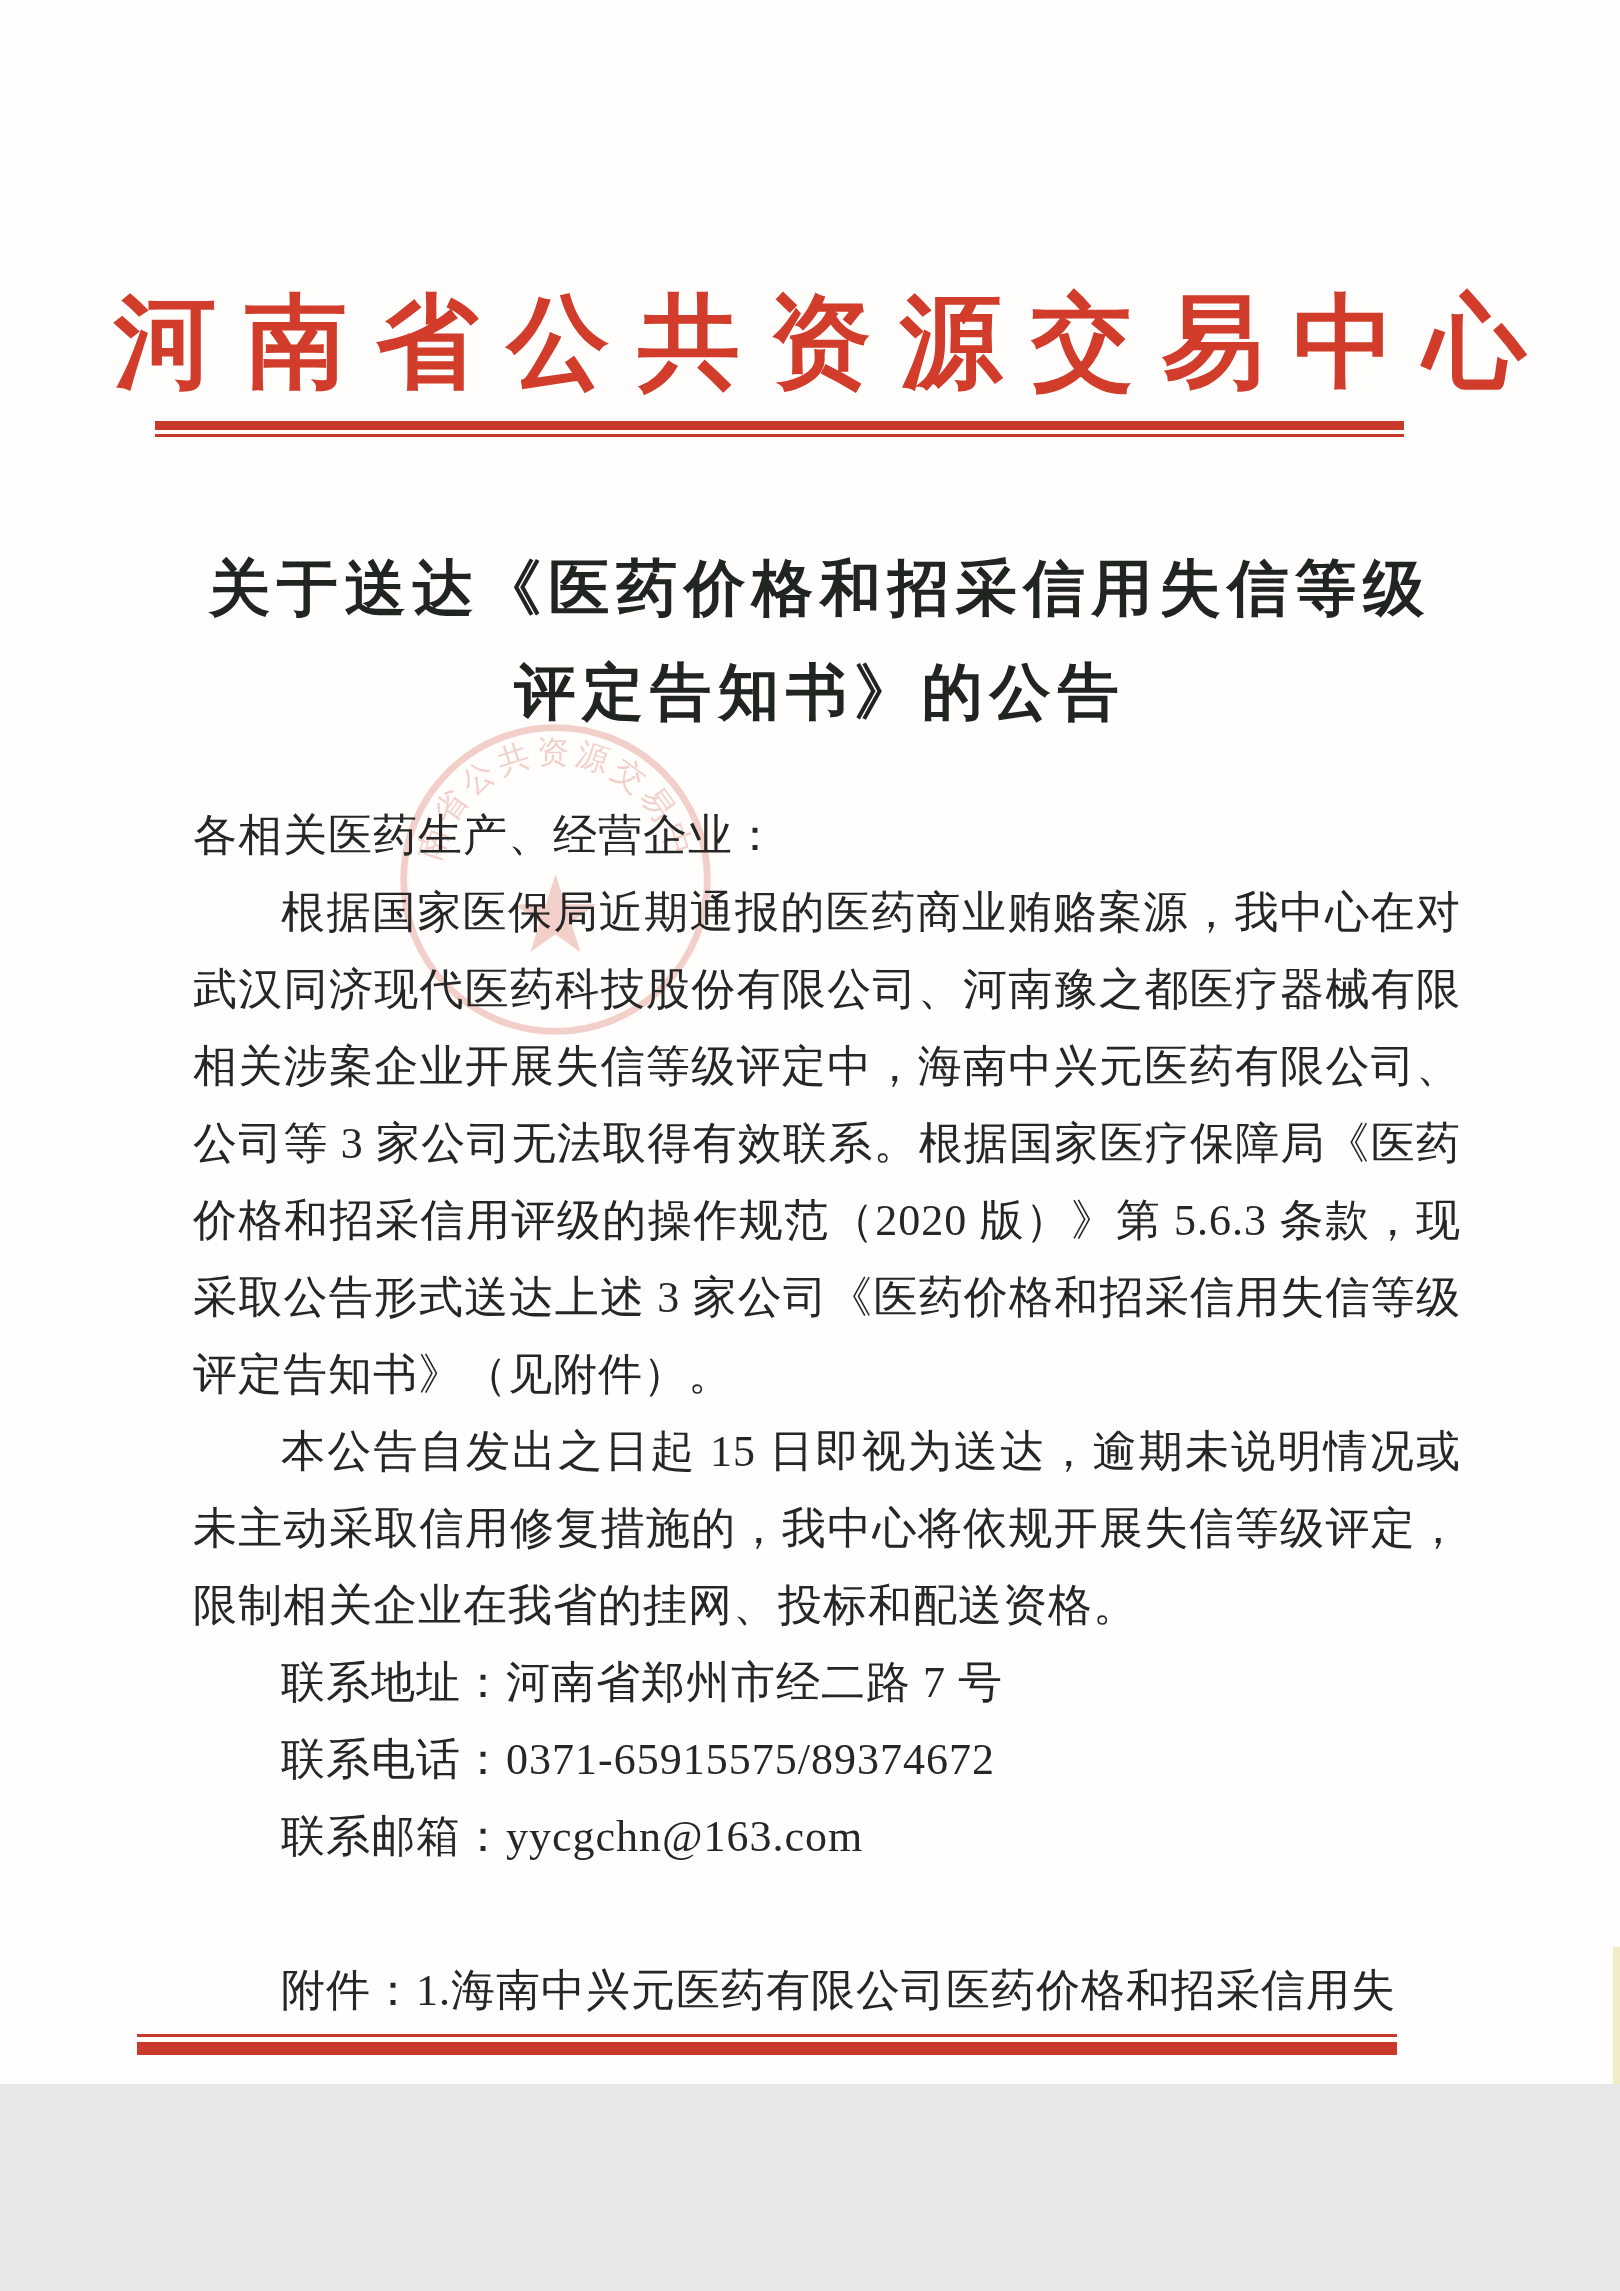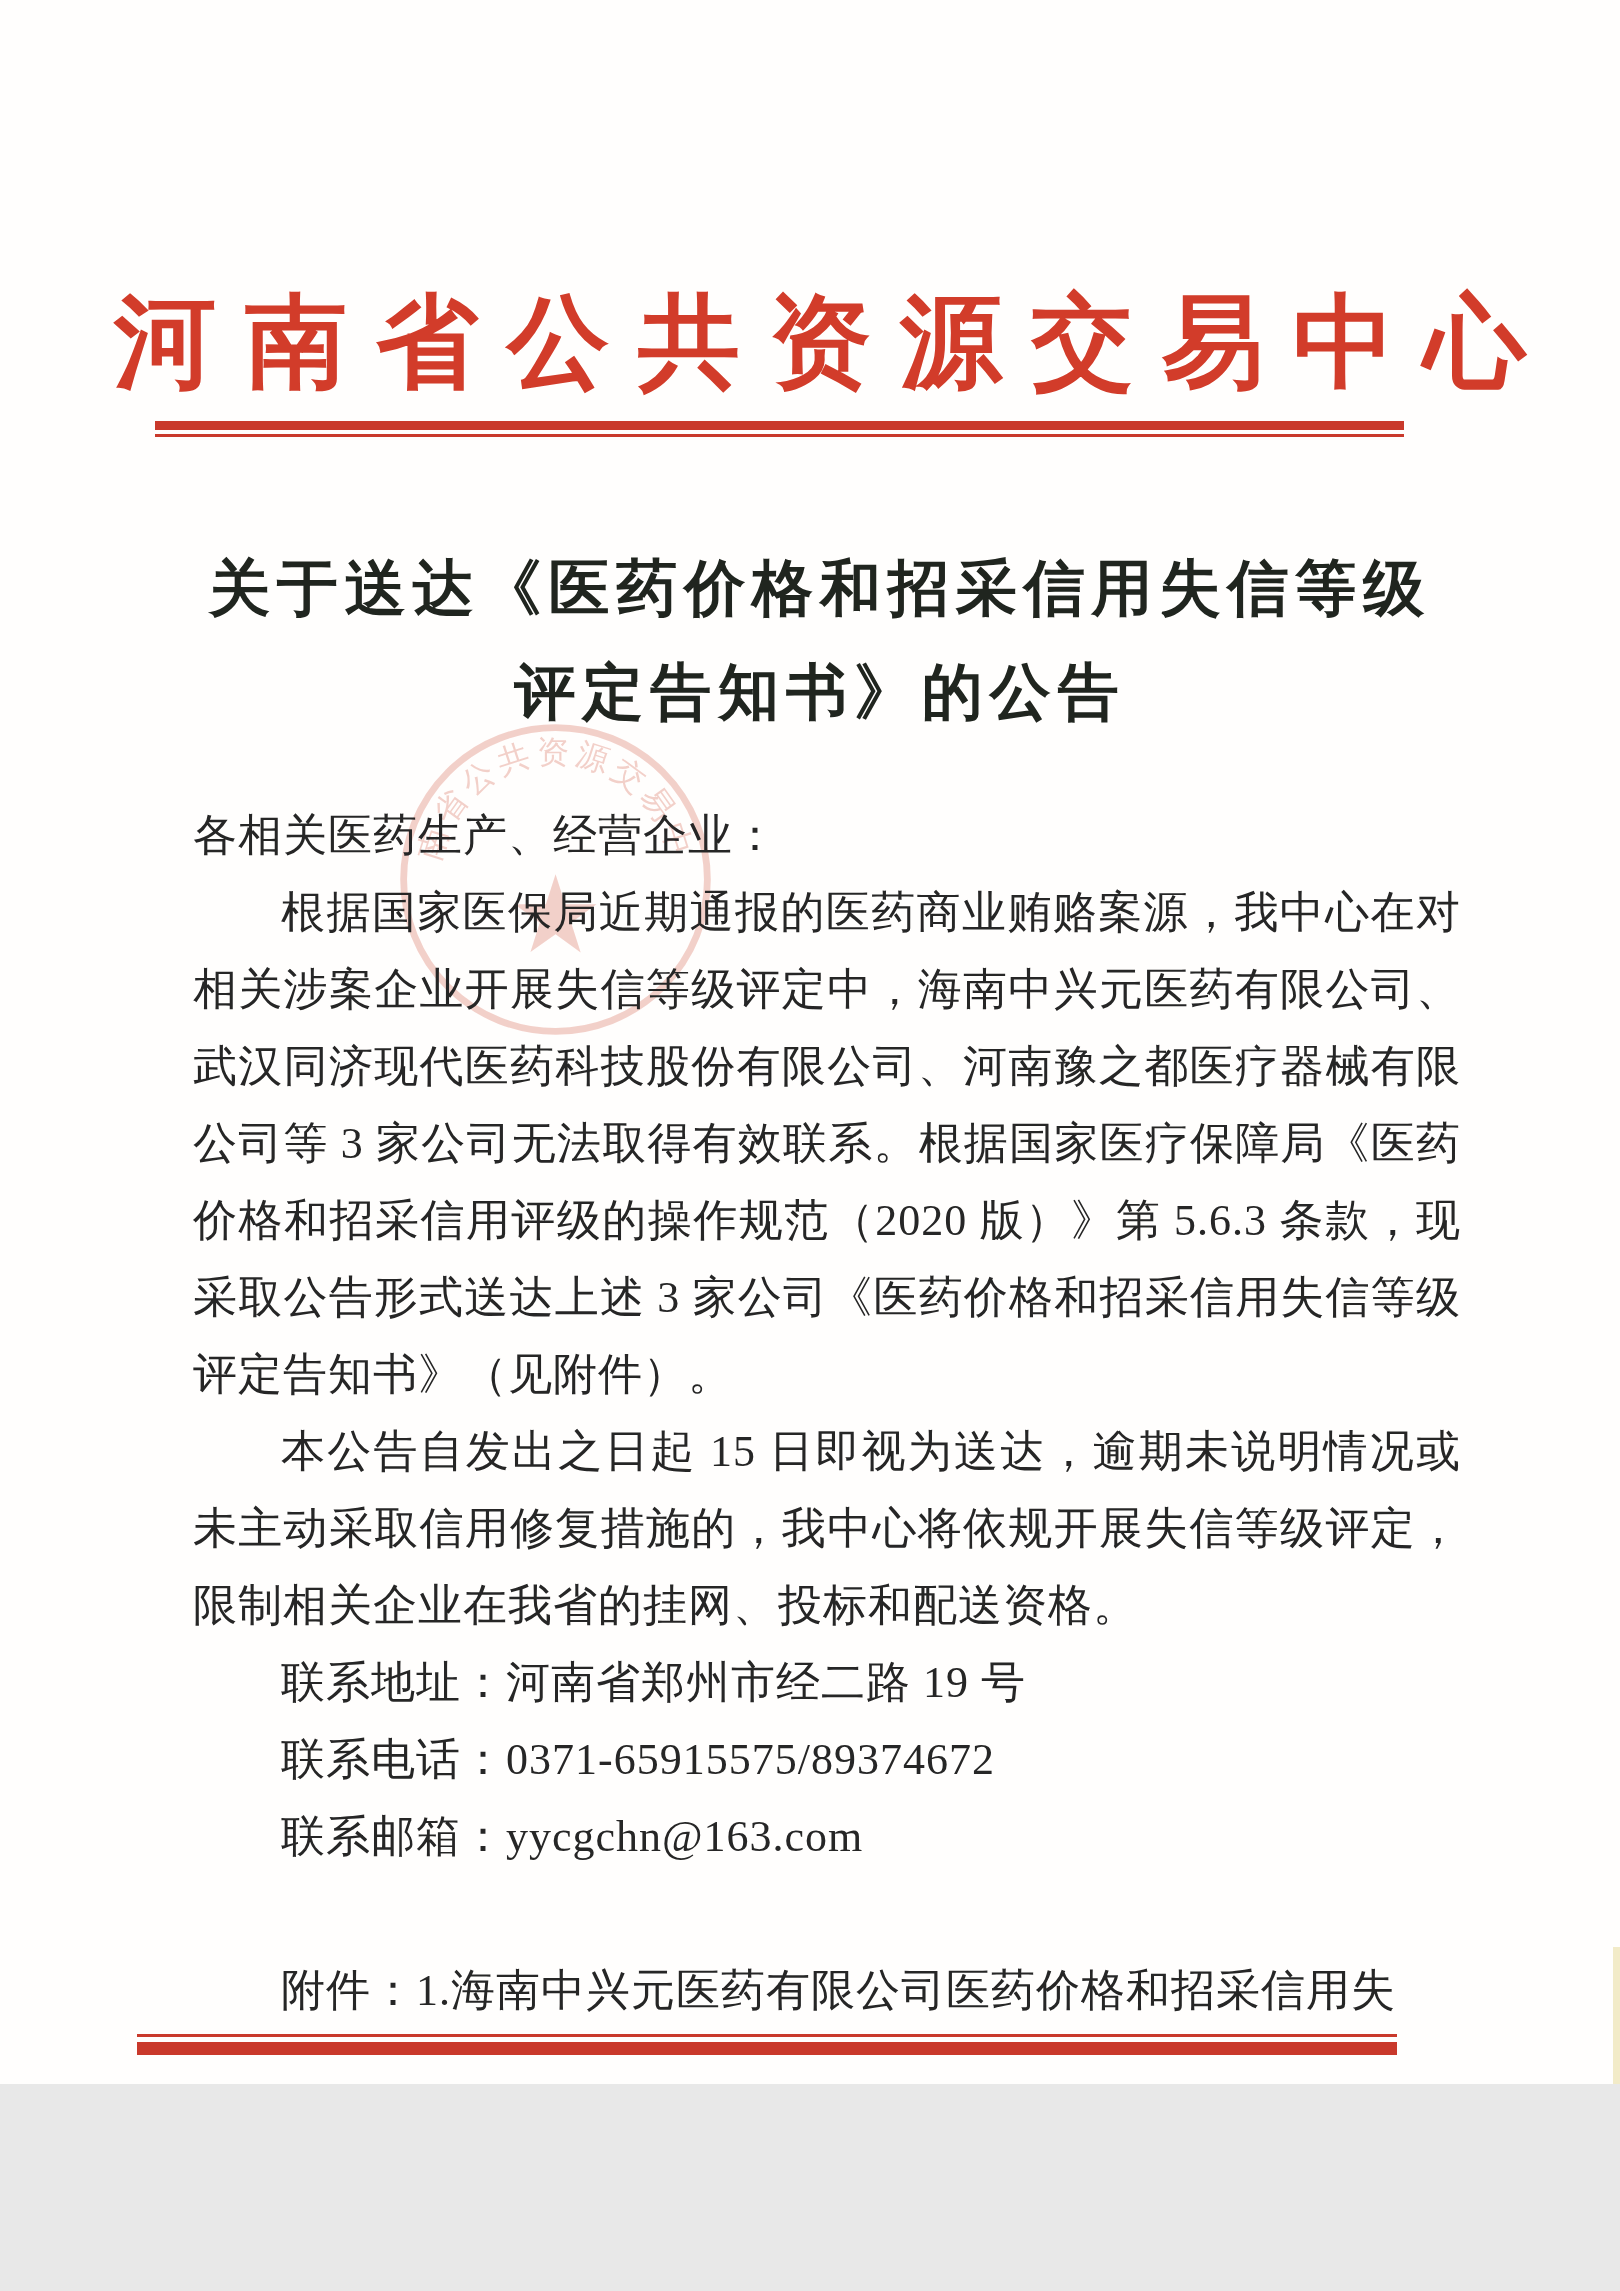"相关涉案企业开展失信等级评定中，海南中兴元医药有限公司、" div.line { order: before "武汉同济现代医药科技股份有限公司、河南豫之都医疗器械有限" -> after "武汉同济现代医药科技股份有限公司、河南豫之都医疗器械有限" }
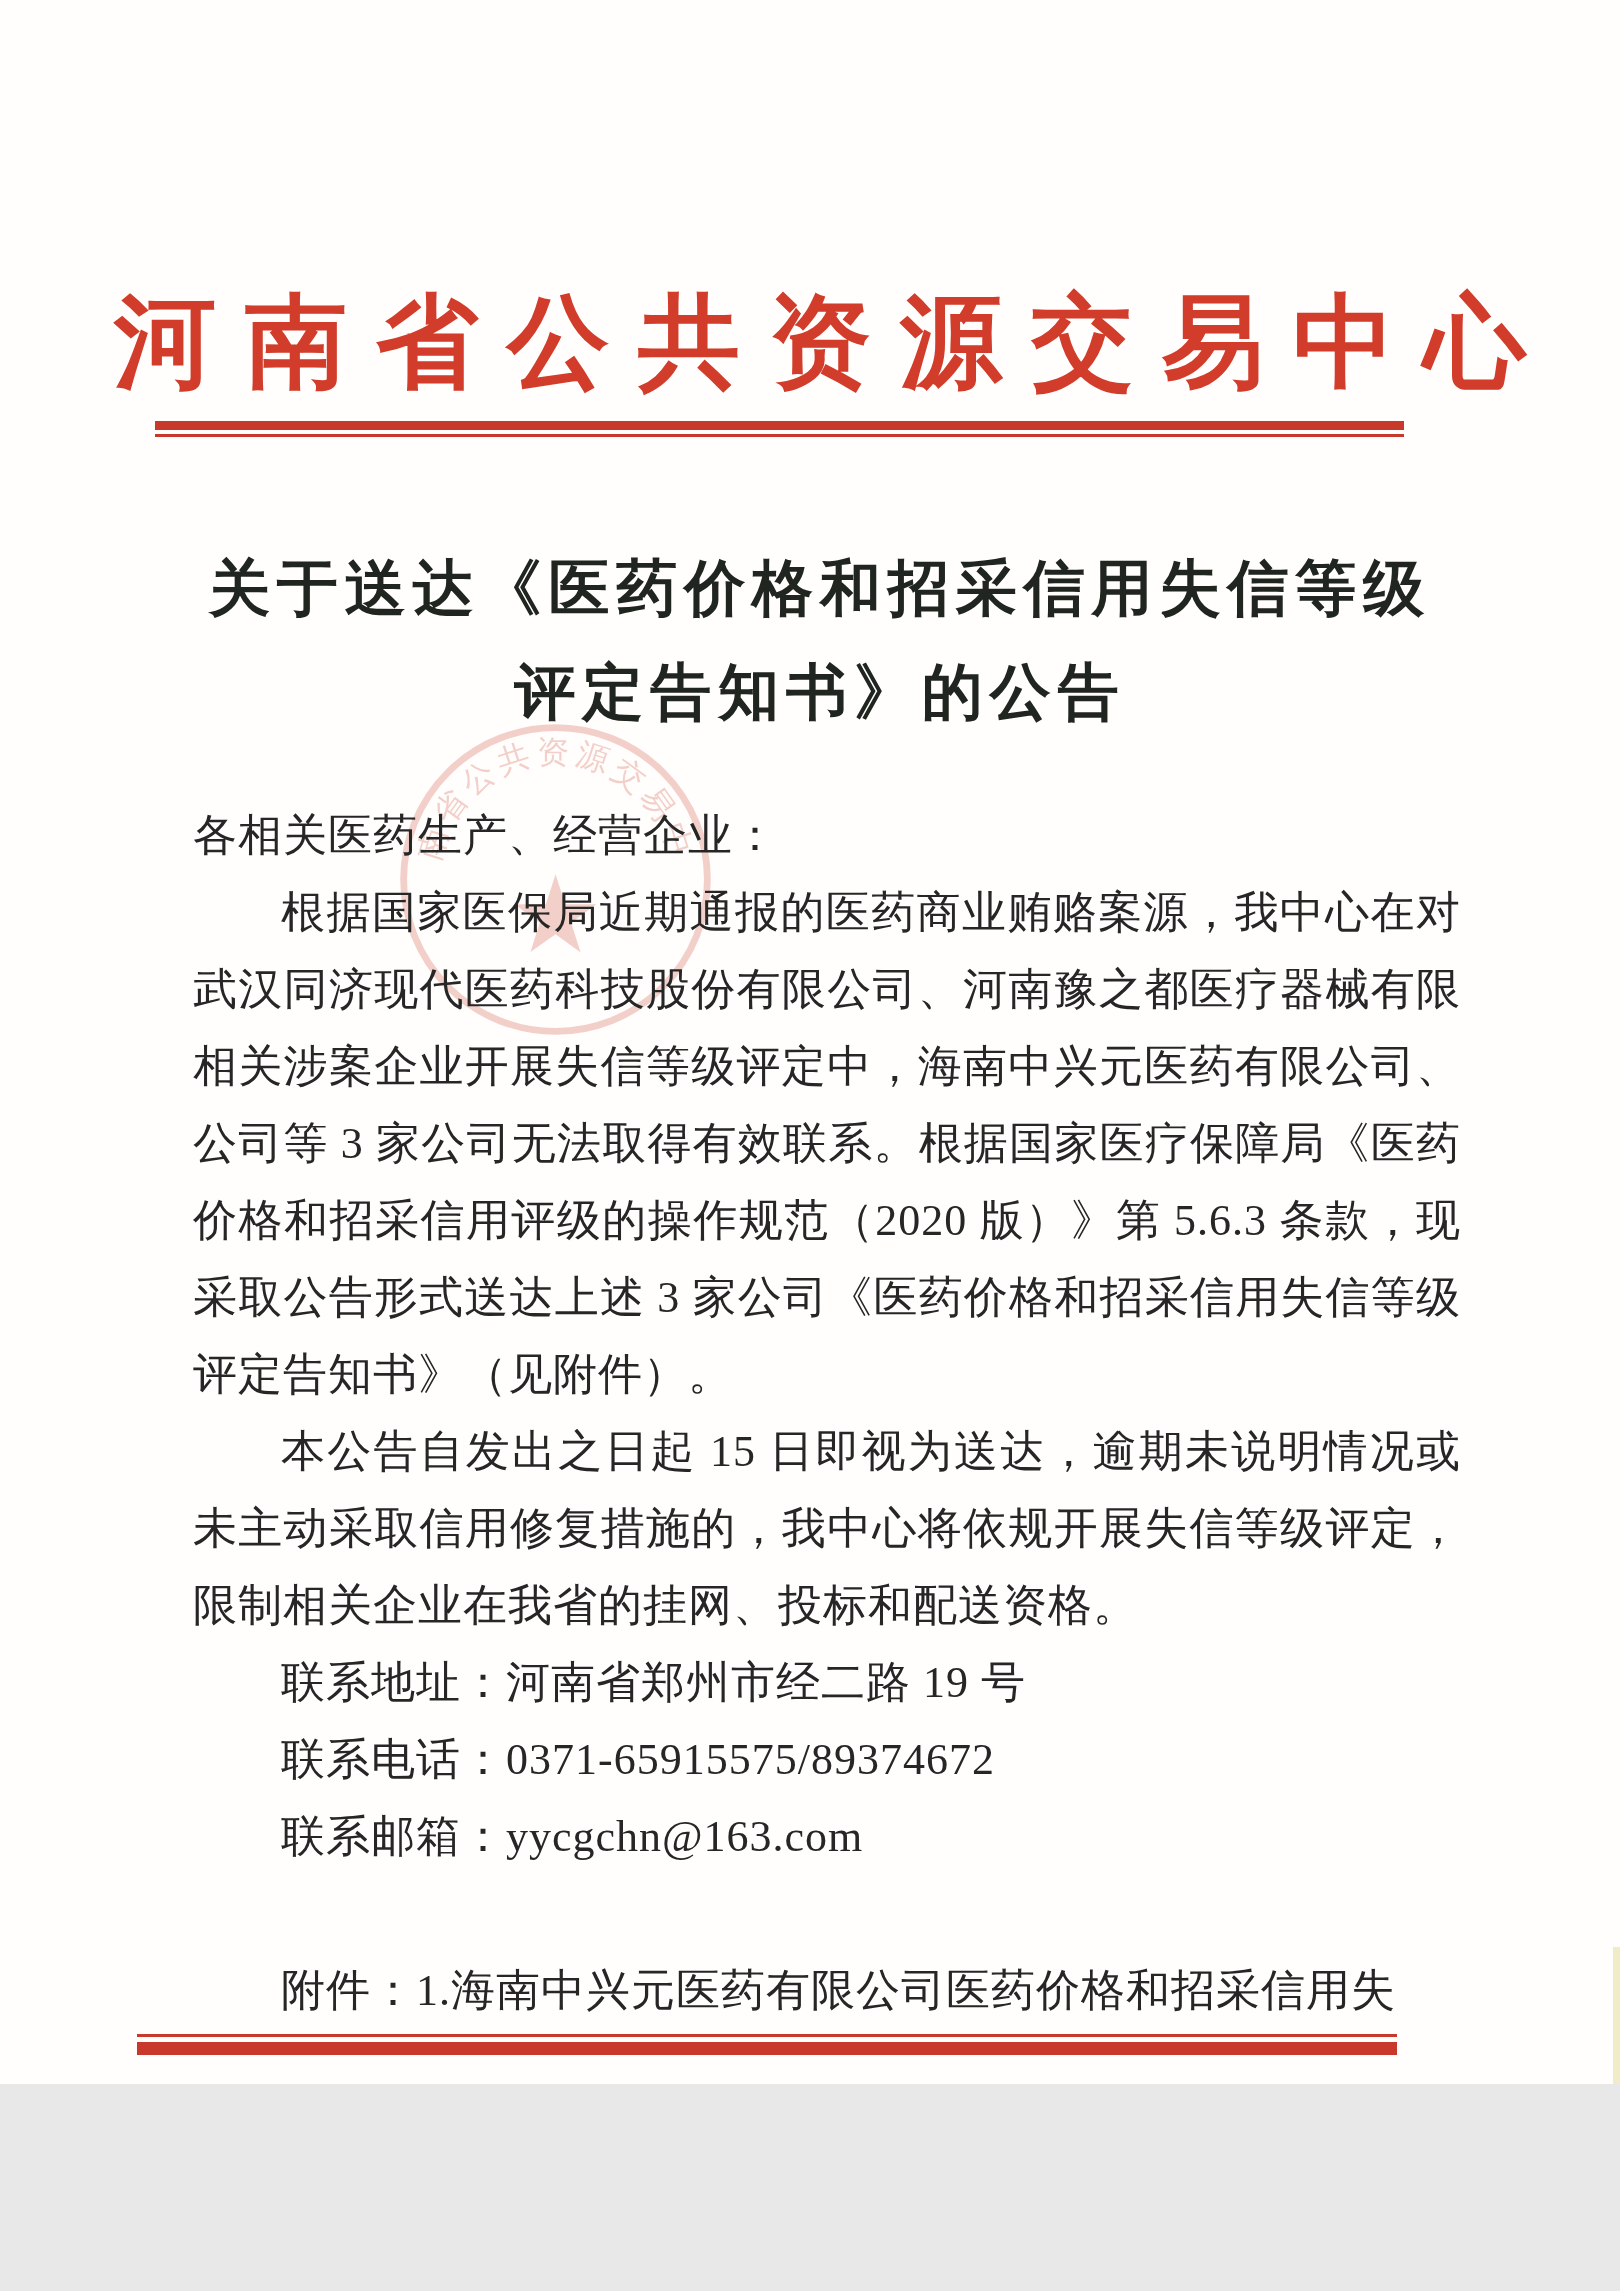"河南省郑州市经二路 19 号" span { text: 19 -> 7 }
